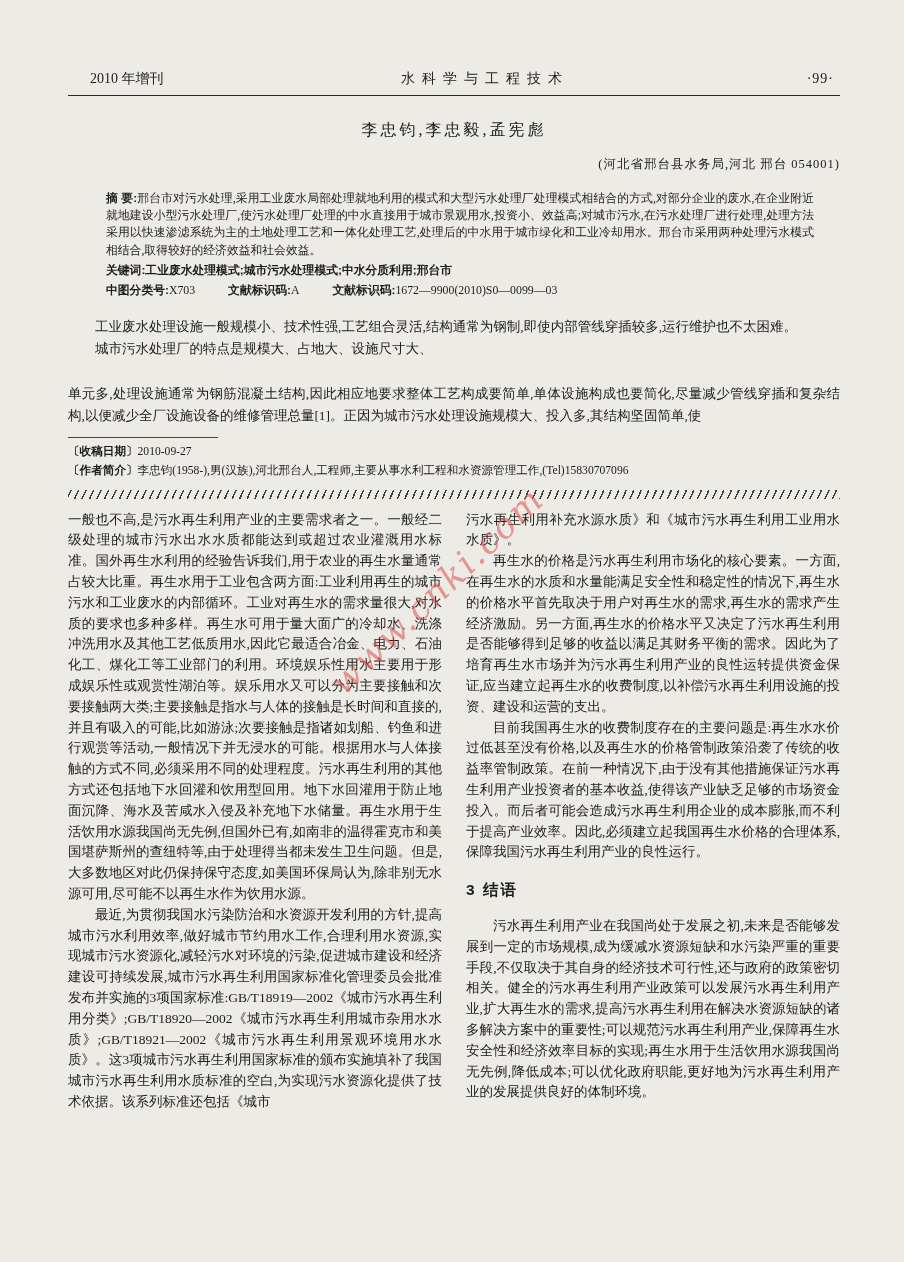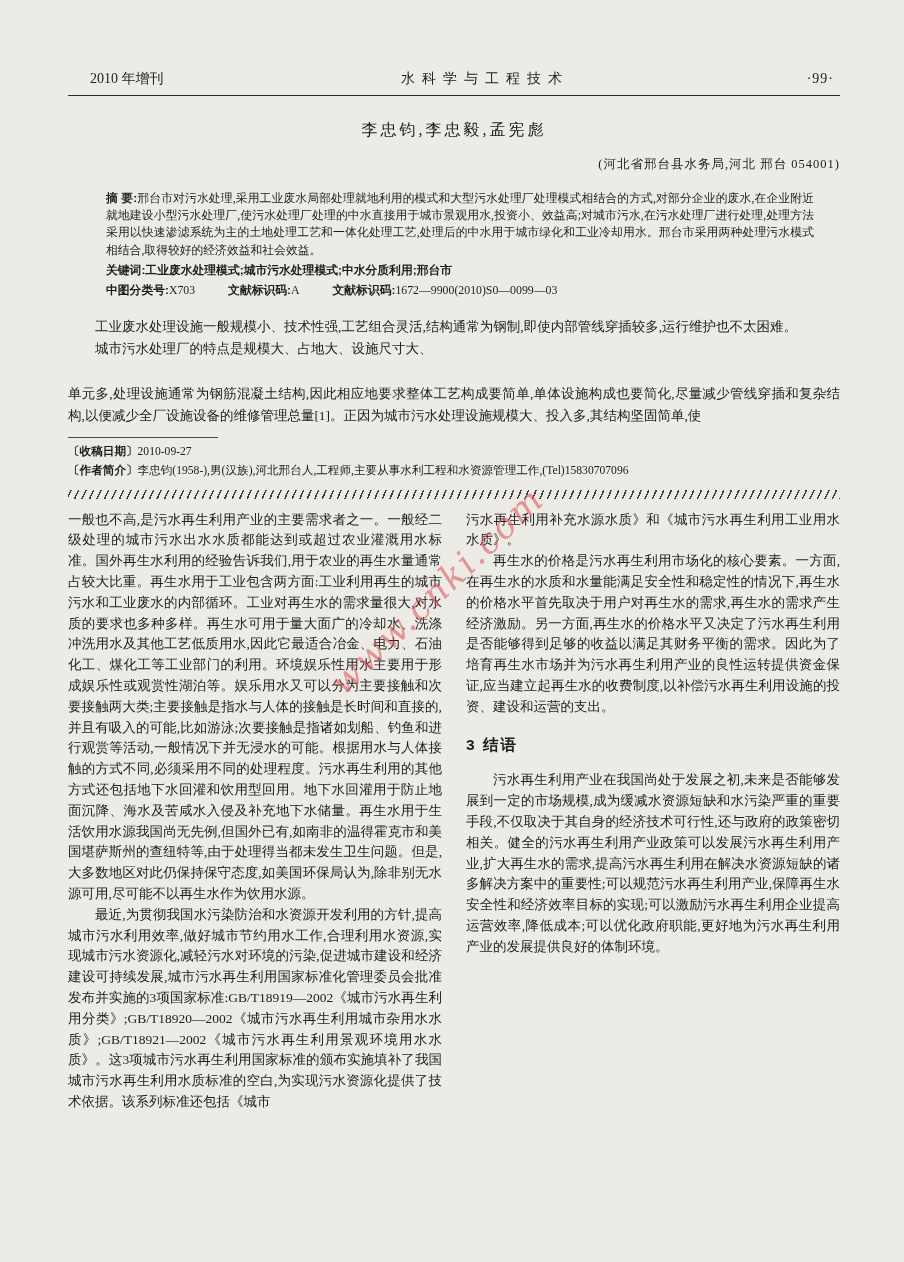"目前我国再生水的收费制度存在的主要问题是:再生水水价过低甚至没有价格,以及再生水" p.indent { html: none -> <p>目前我国再生水的收费制度存在的主要问题是:再生水水价过低甚至没有价格,以及再生水的价格管制政策沿袭了传统的收益率管制政策。在前一种情况下,由于没有其他措施保证污水再生利用产业投资者的基本收益,使得该产业缺乏足够的市场资金投入。而后者可能会造成污水再生利用企业的成本膨胀,而不利于提高产业效率。因此,必须建立起我国再生水价格的合理体系,保障我国污水再生利用产业的良性运行。</p> }
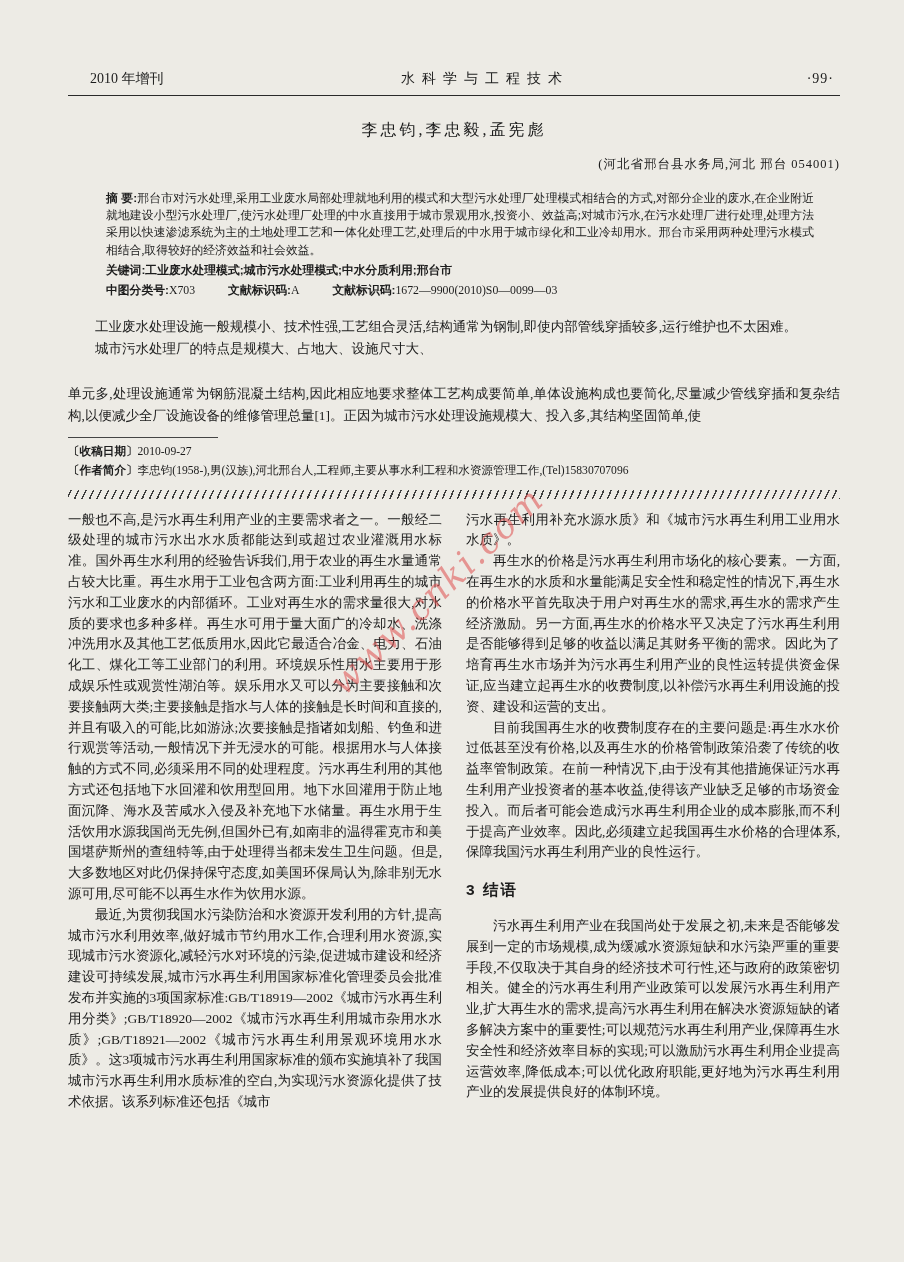"污水再生利用产业在我国尚处于发展之初,未来是否能够发展到一定的市场规模,成为缓减" p.indent { text: 可以激励污水再生利用企业提高运营效率 -> 再生水用于生活饮用水源我国尚无先例 }
